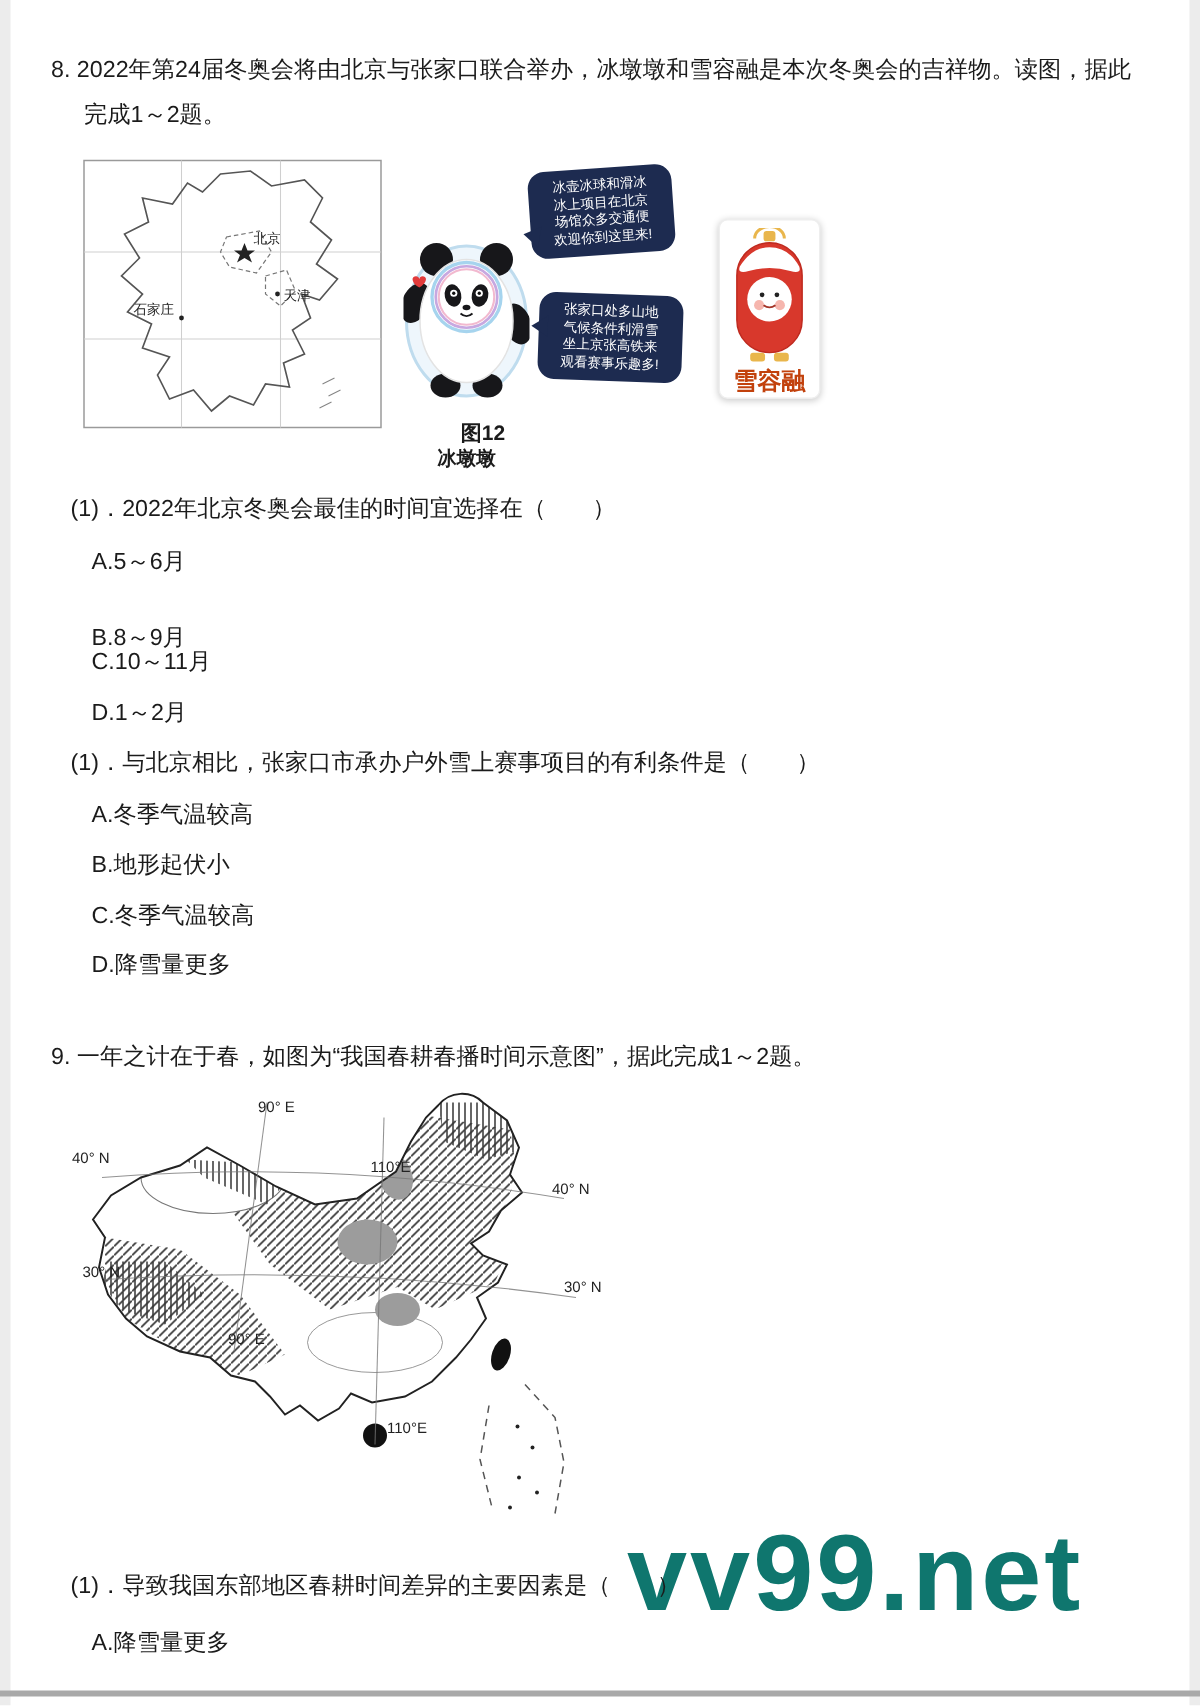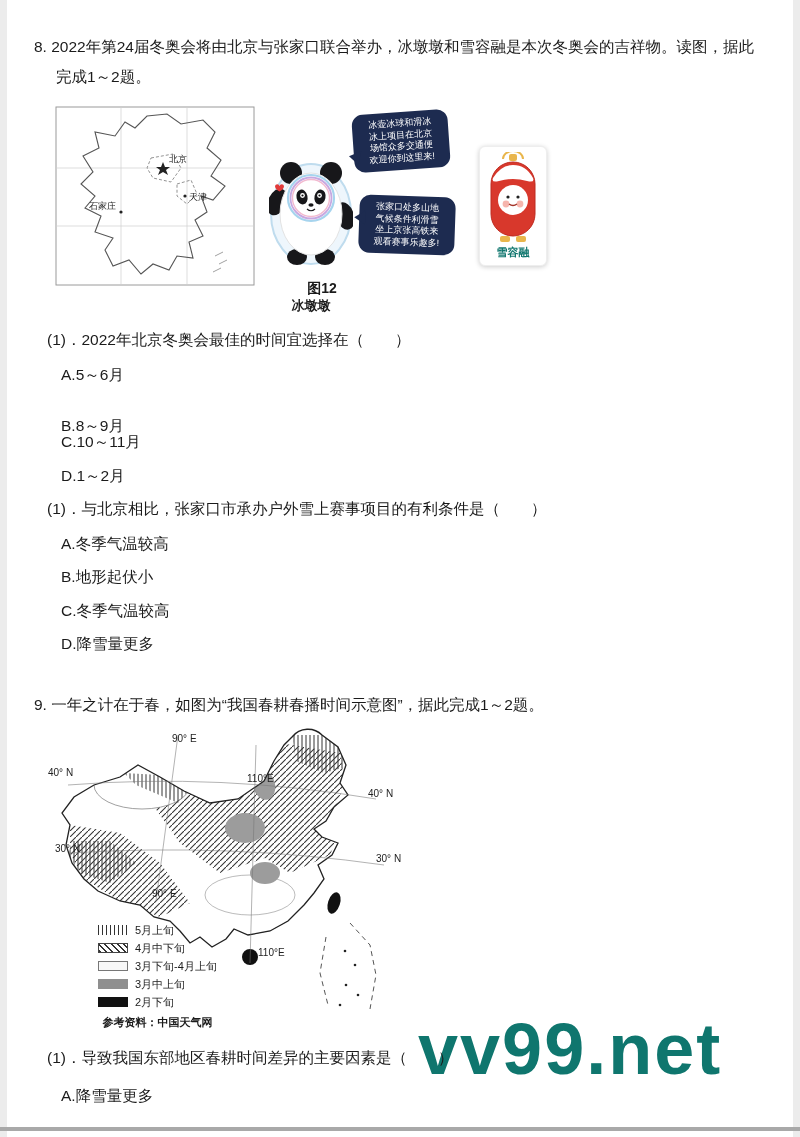"雪容融" .mascot-label { color: #0f766e -> #c2410c; font-size: 11px -> 16px }
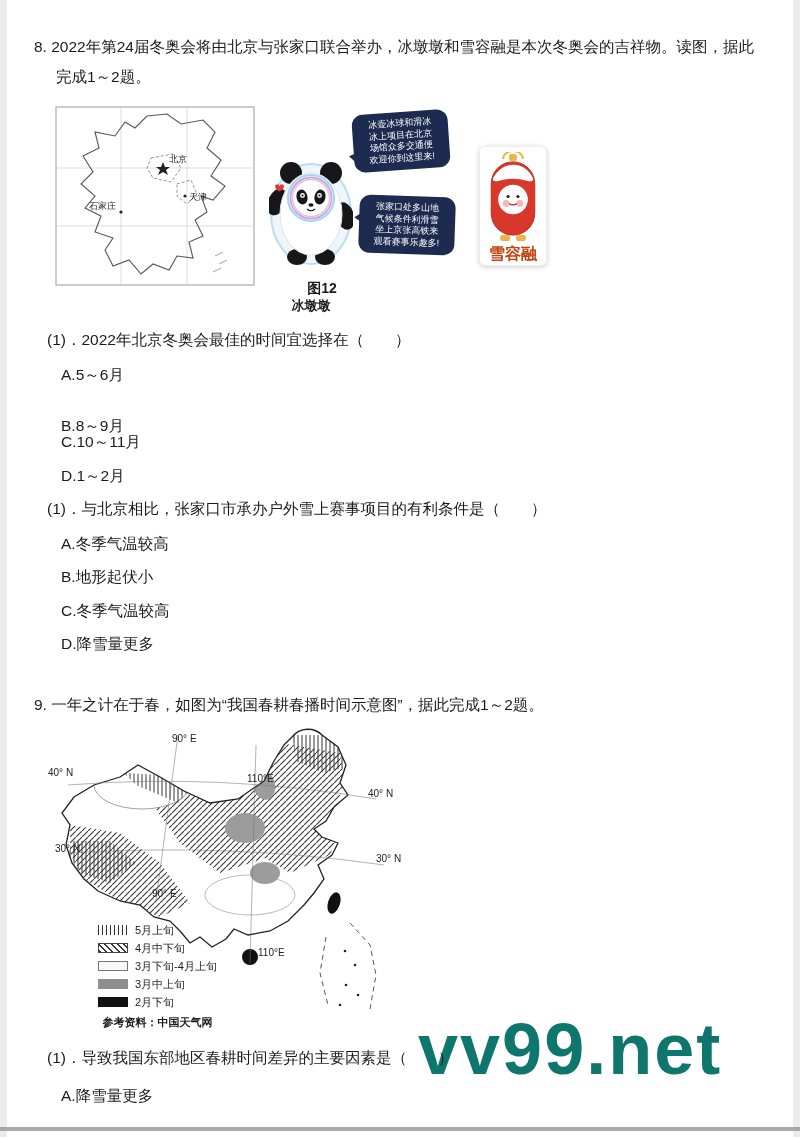"90° E" #figure9 { text-align: center -> none }
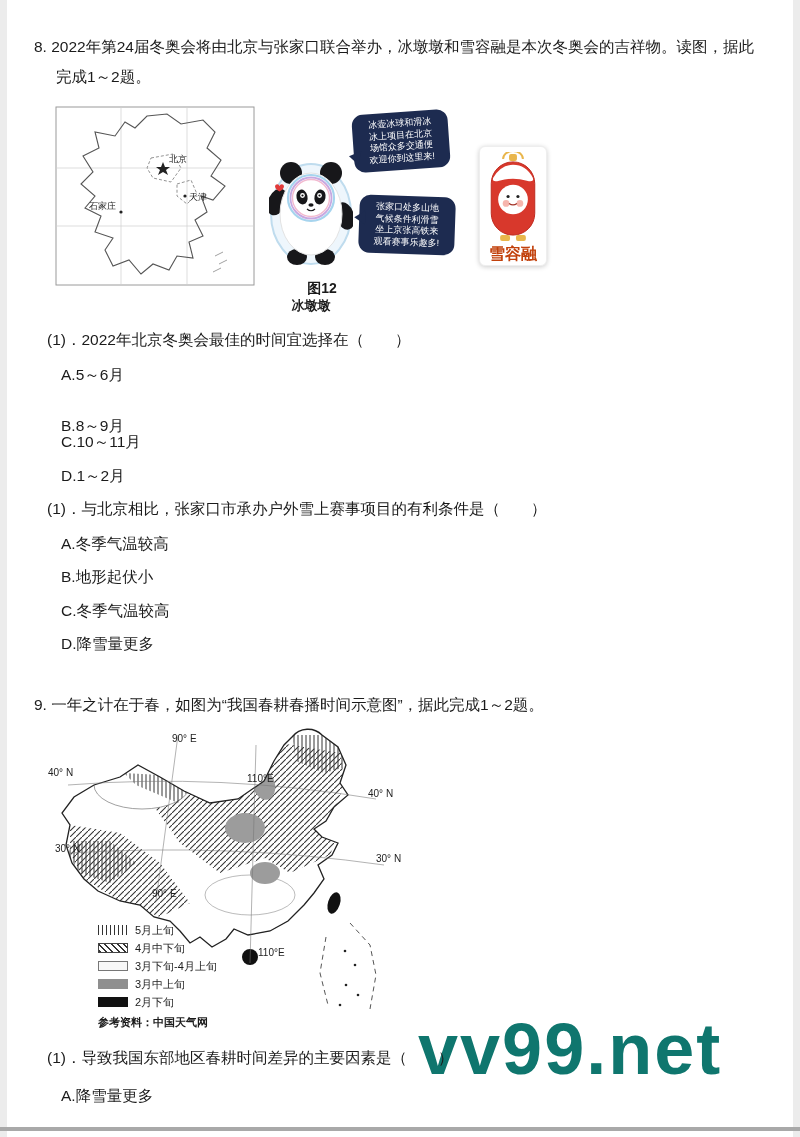"5月上旬" div.legend { html: <div> <div> <div></div> <div>5月上旬</div> </div> <div> <div></div> <div>4月中下旬</div> </div> <div> <div></div> <div>3月下旬-4月上旬</div> </div> <div> <div></div> <div>3月中上旬</div> </div> <div> <div></div> <div>2月下旬</div> </div> <div>参考资料：中国天气网</div> </div> -> none }
